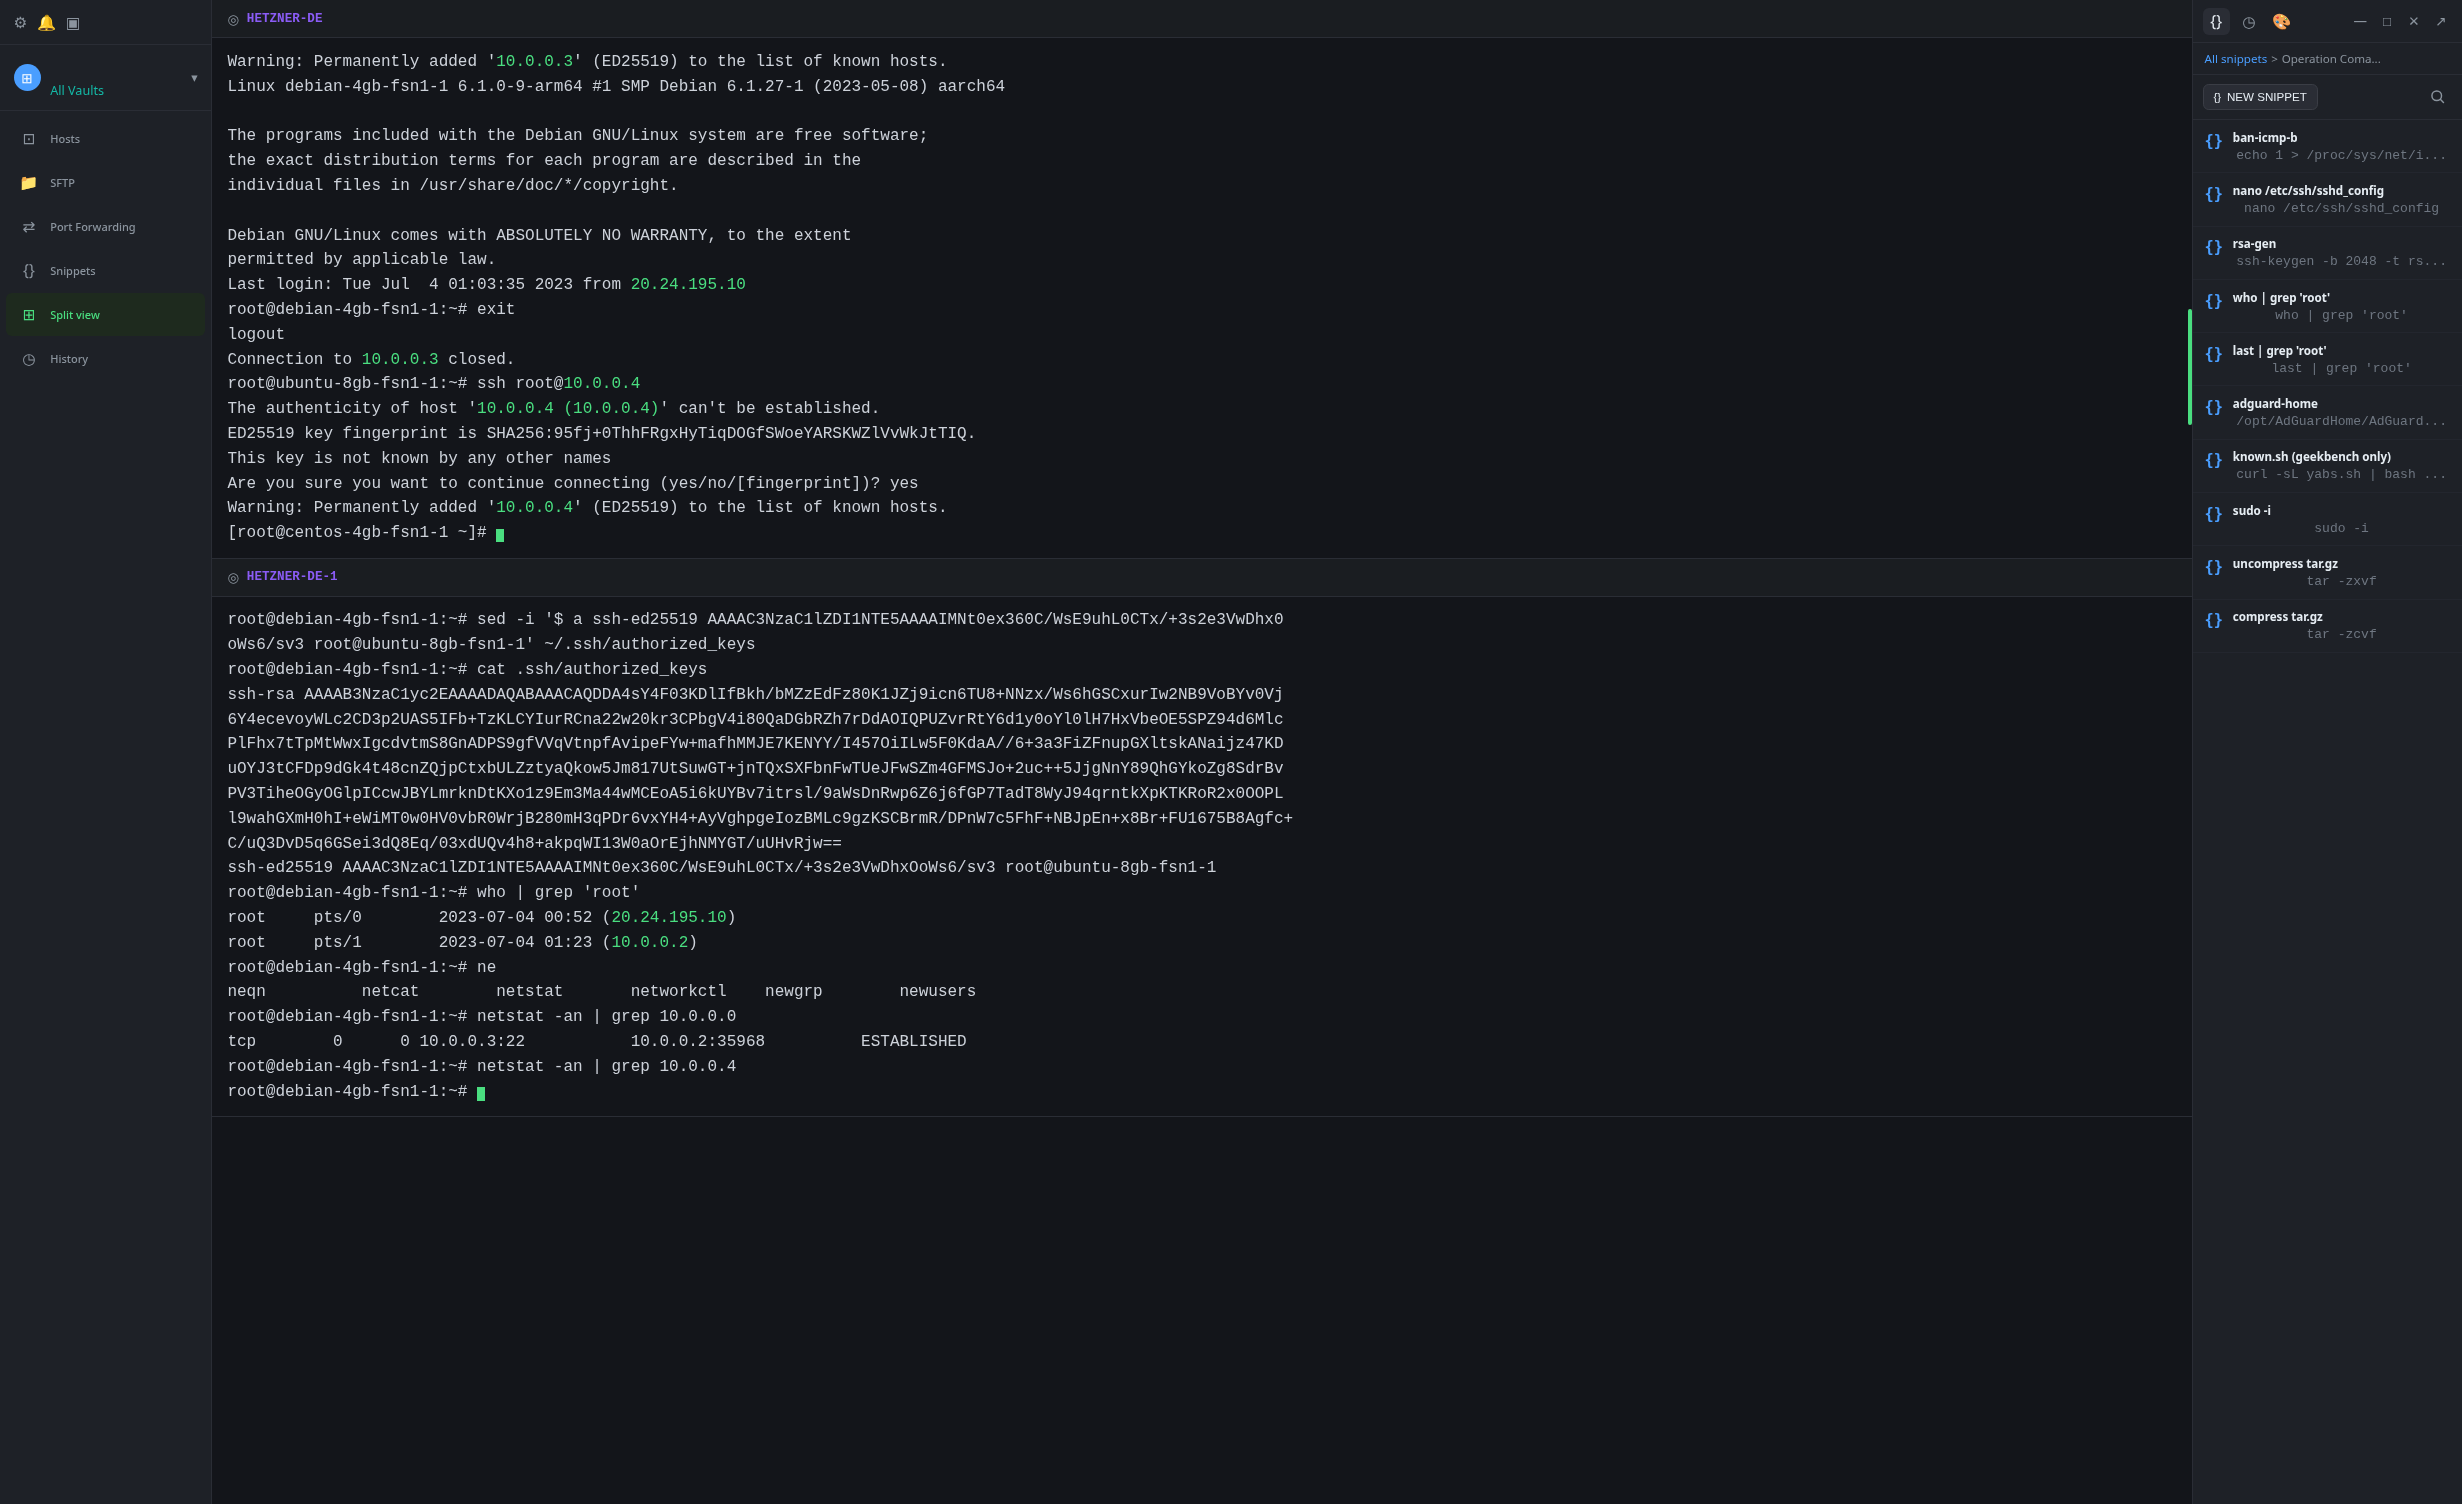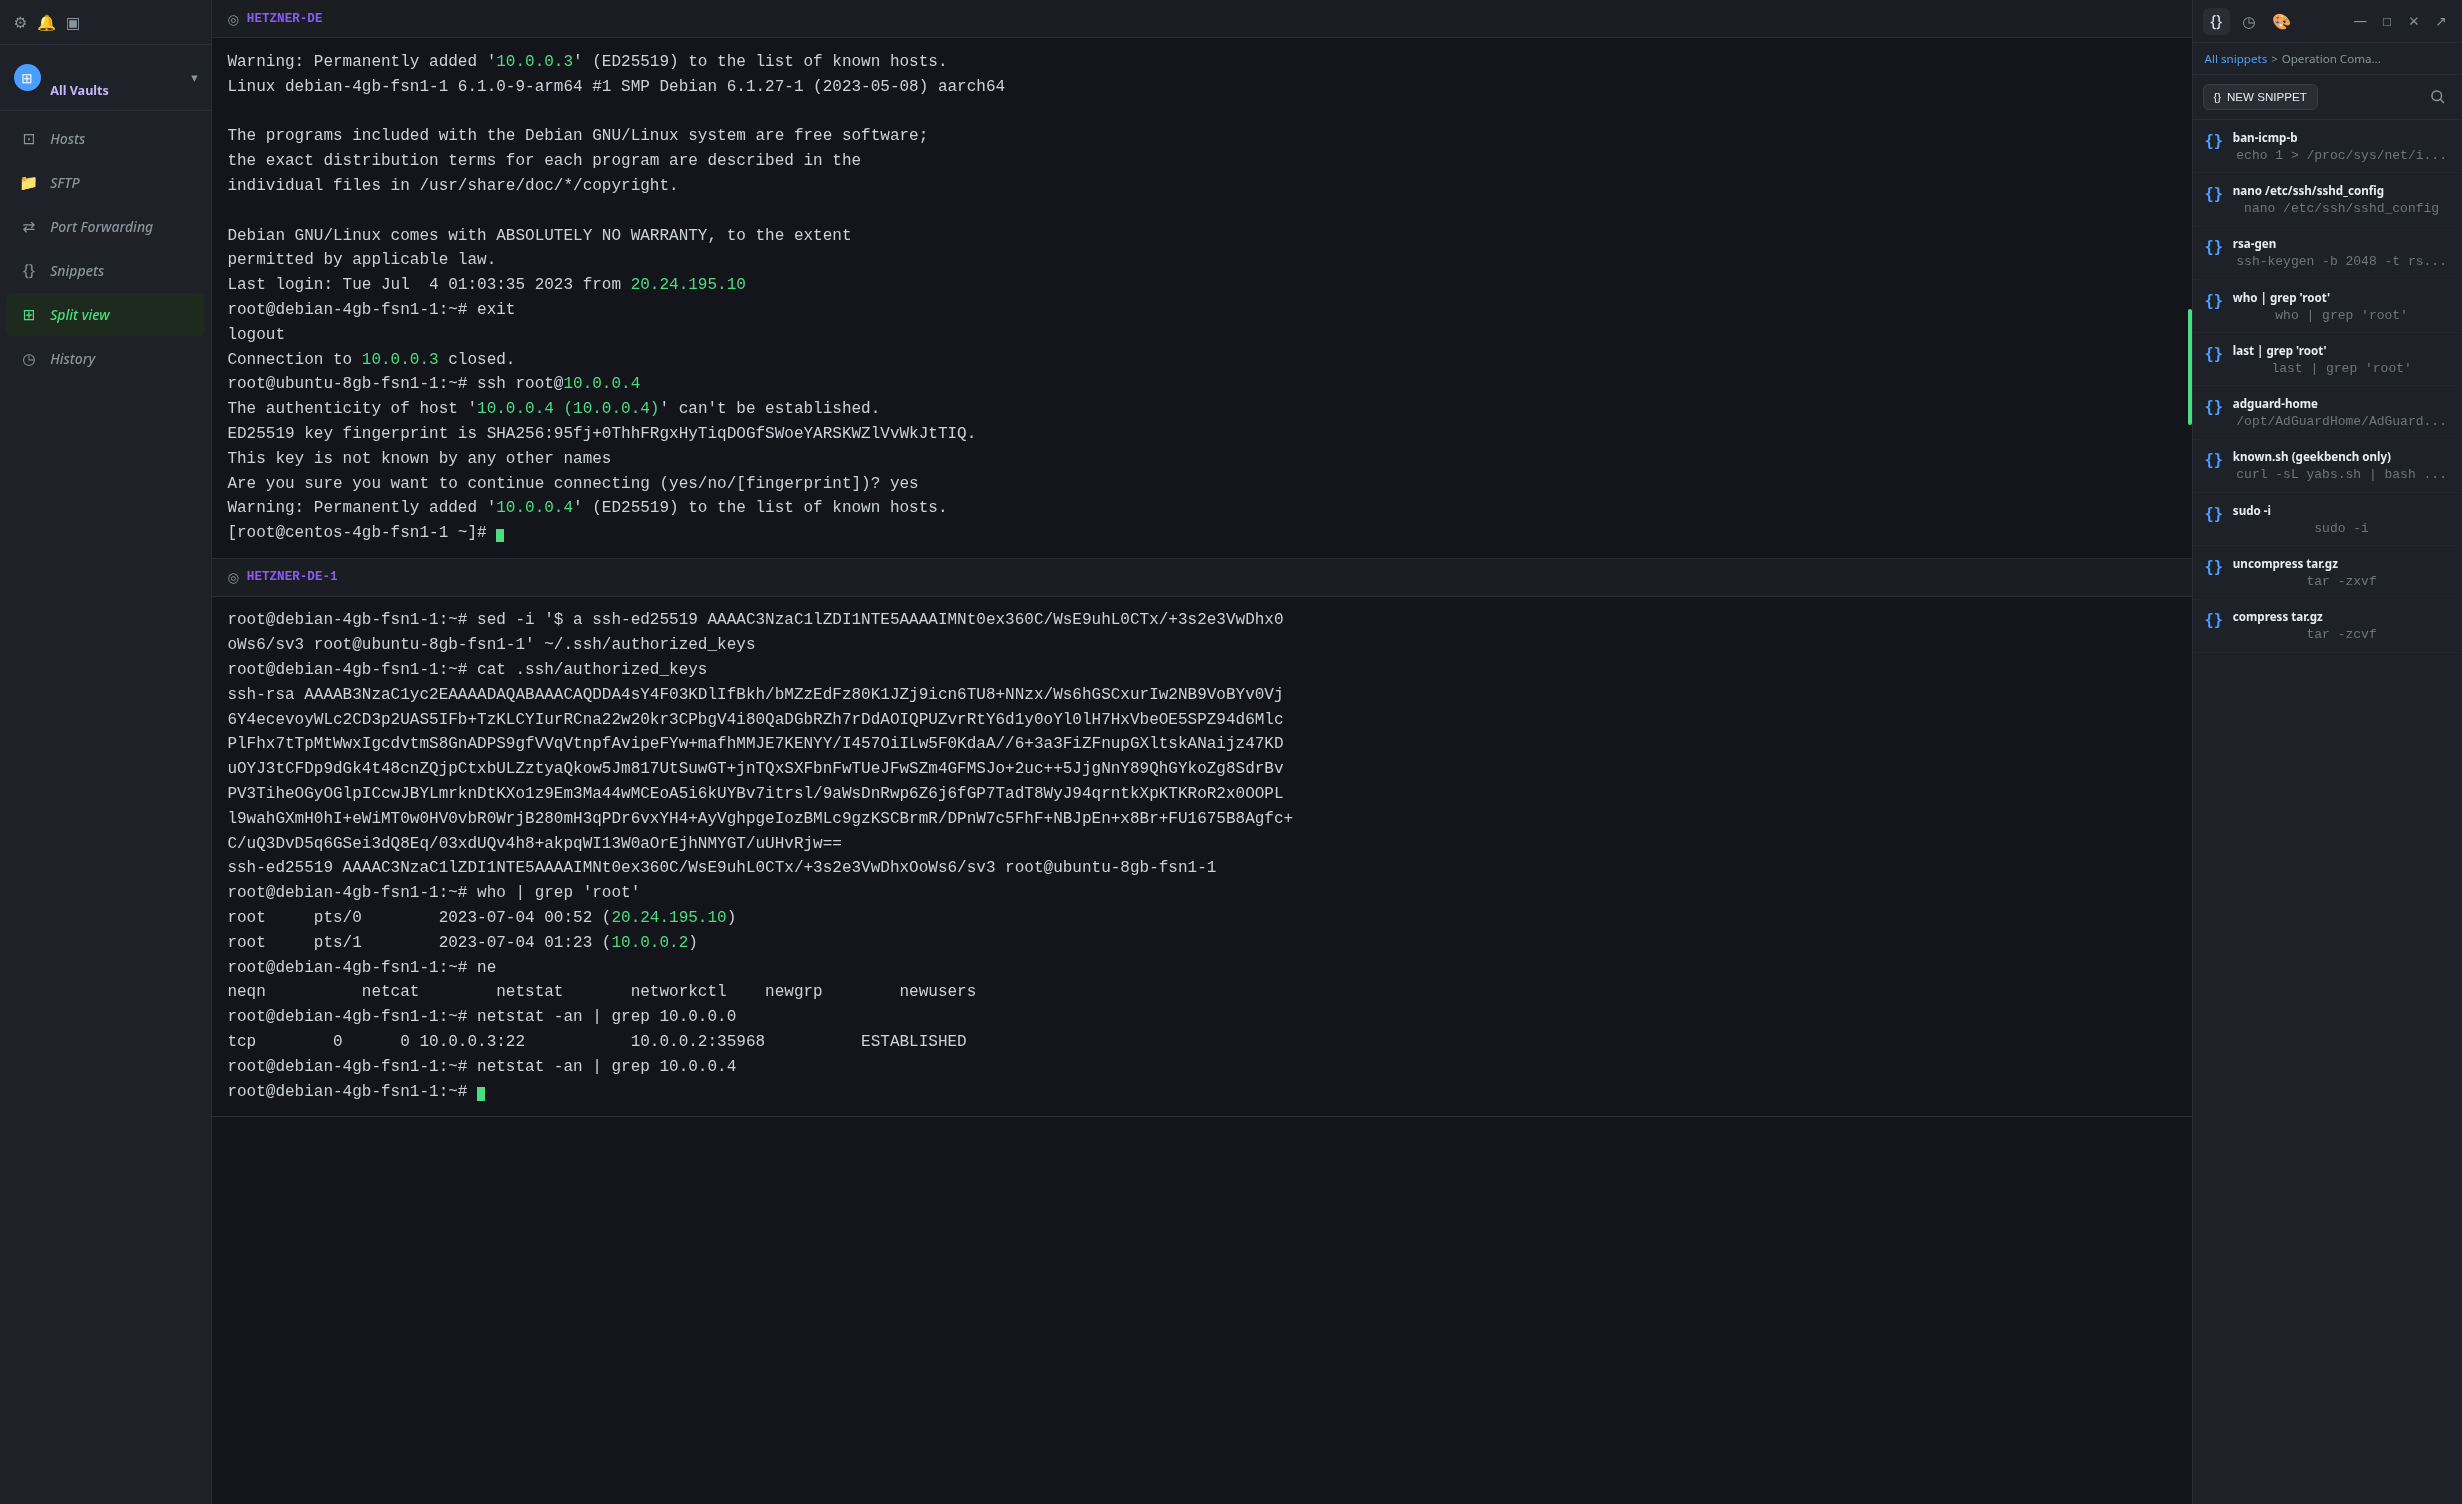"All Vaults" .vault-name { color: #c4b5fd -> #14b8a6; font-weight: 700 -> 400 }
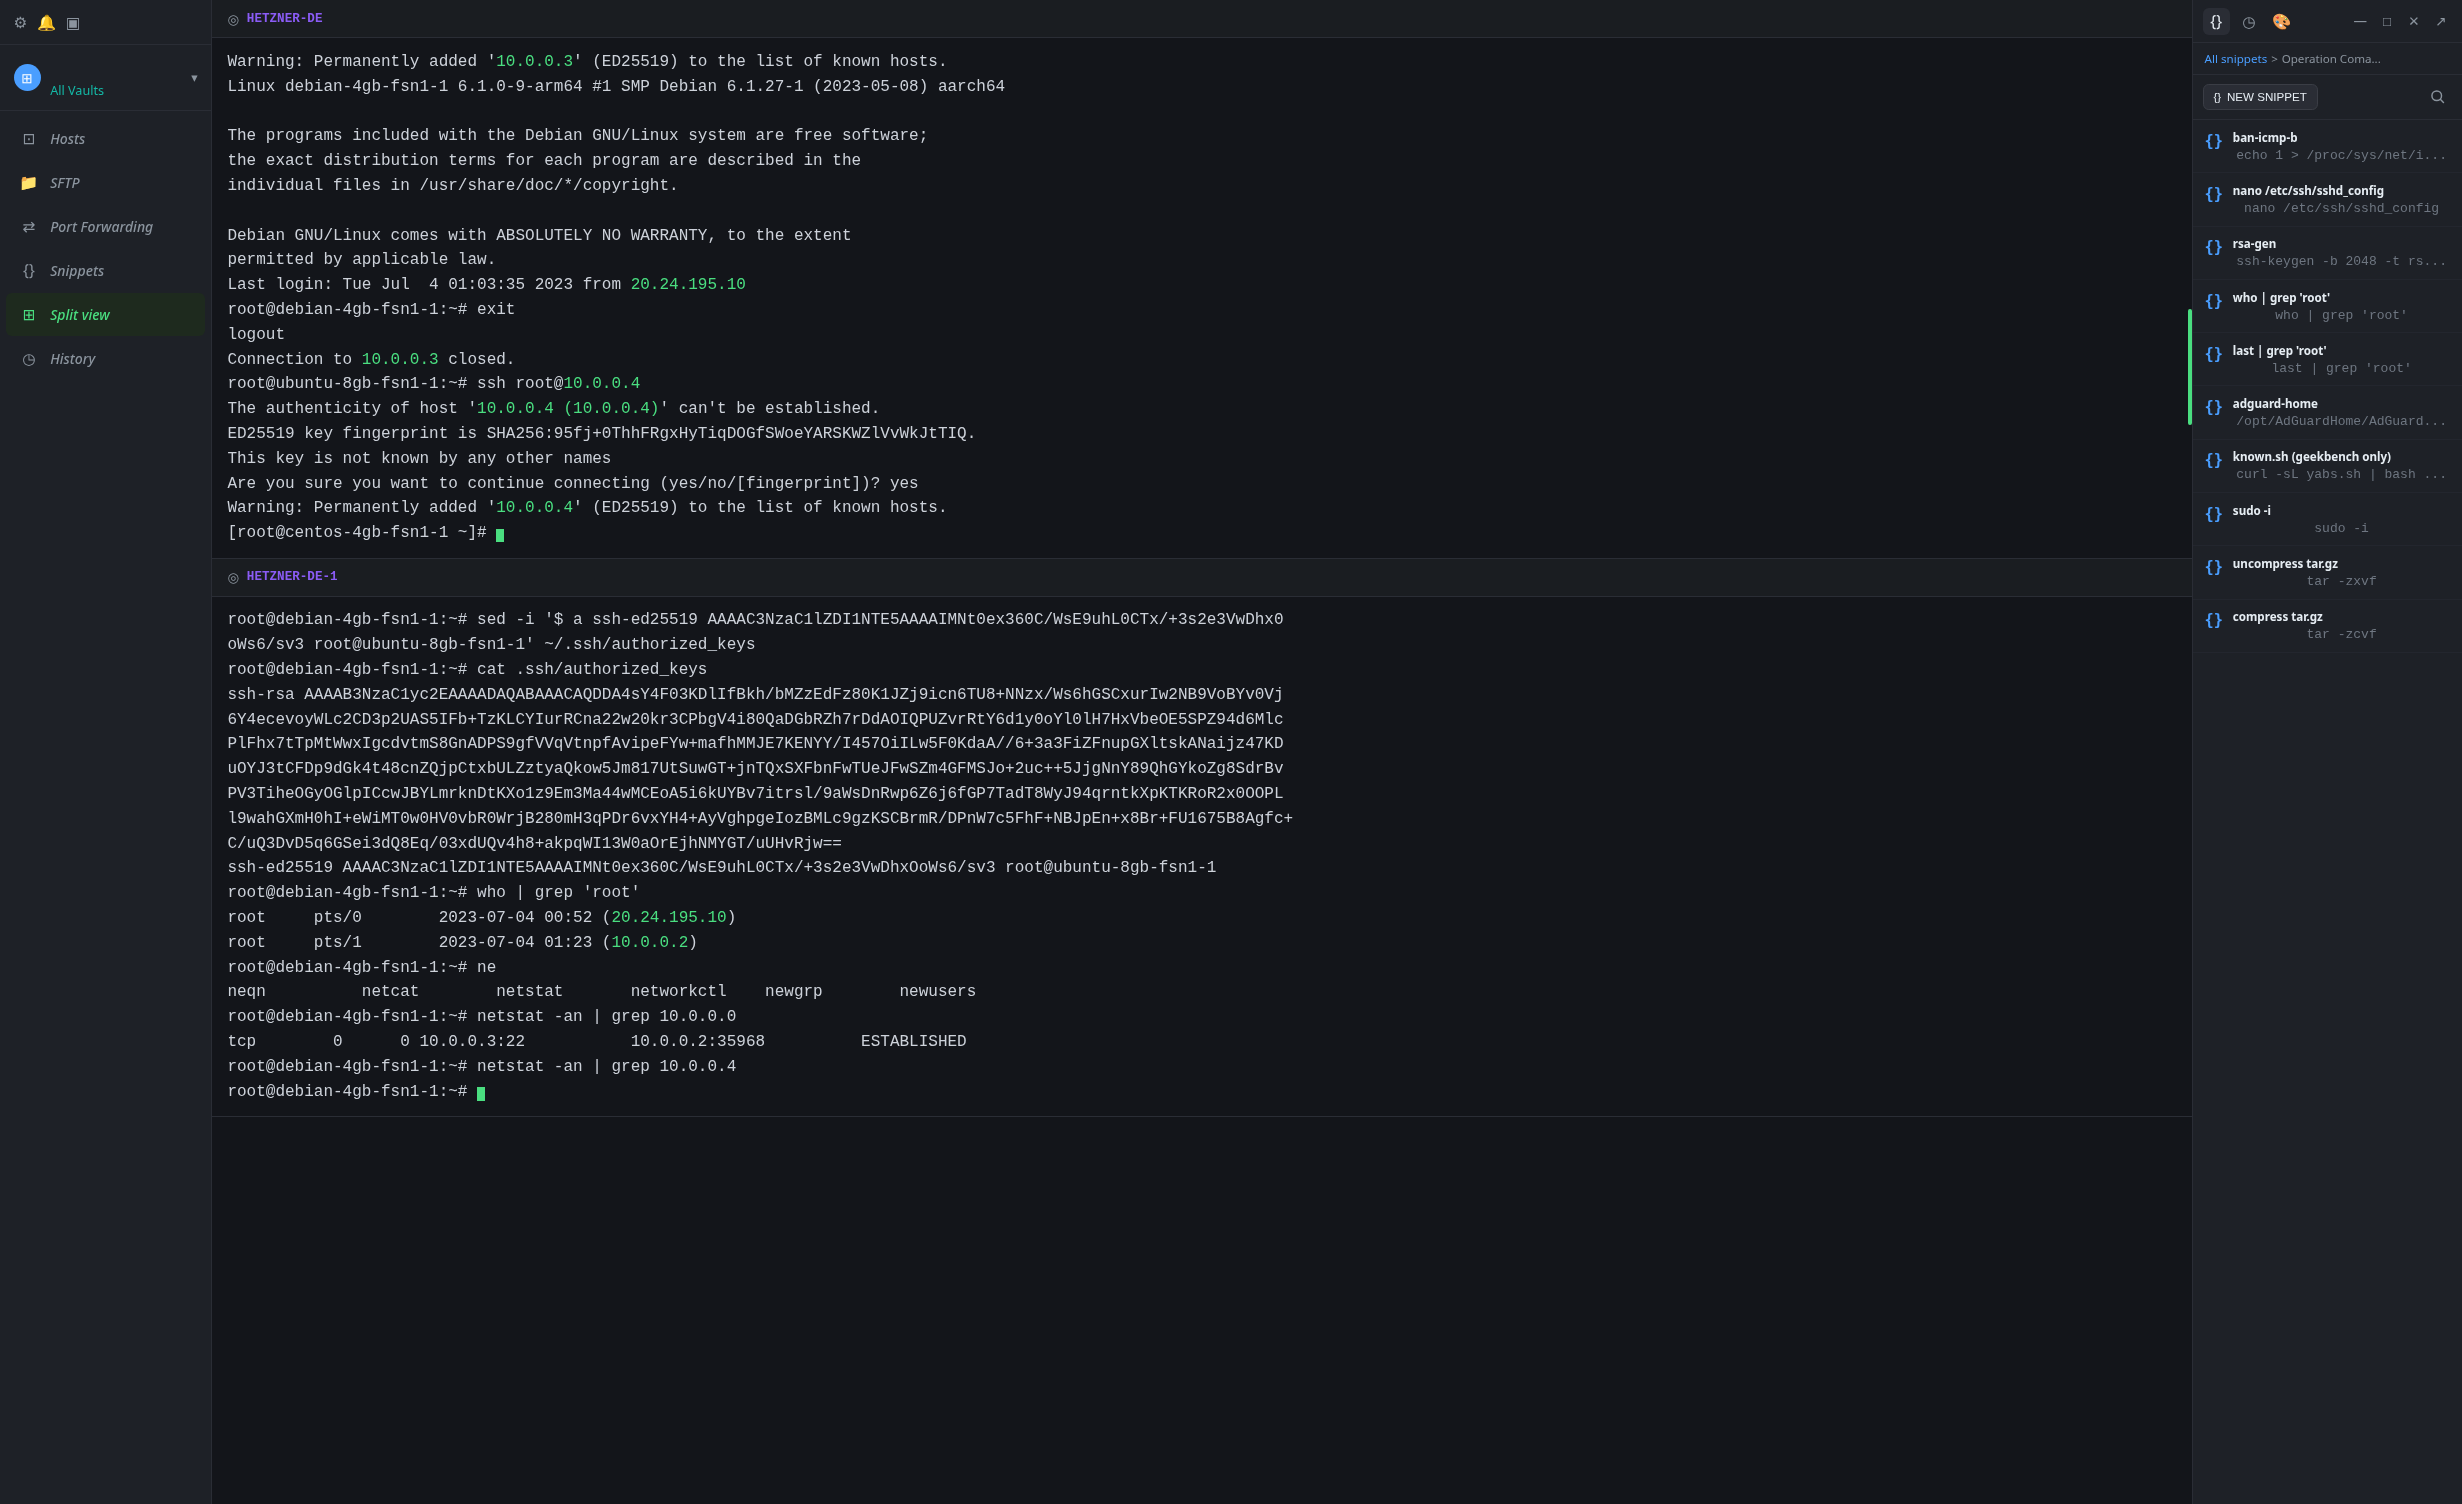"Hosts" .nav-item .nav-label { font-size: 14px -> 11px; font-style: italic -> none }
